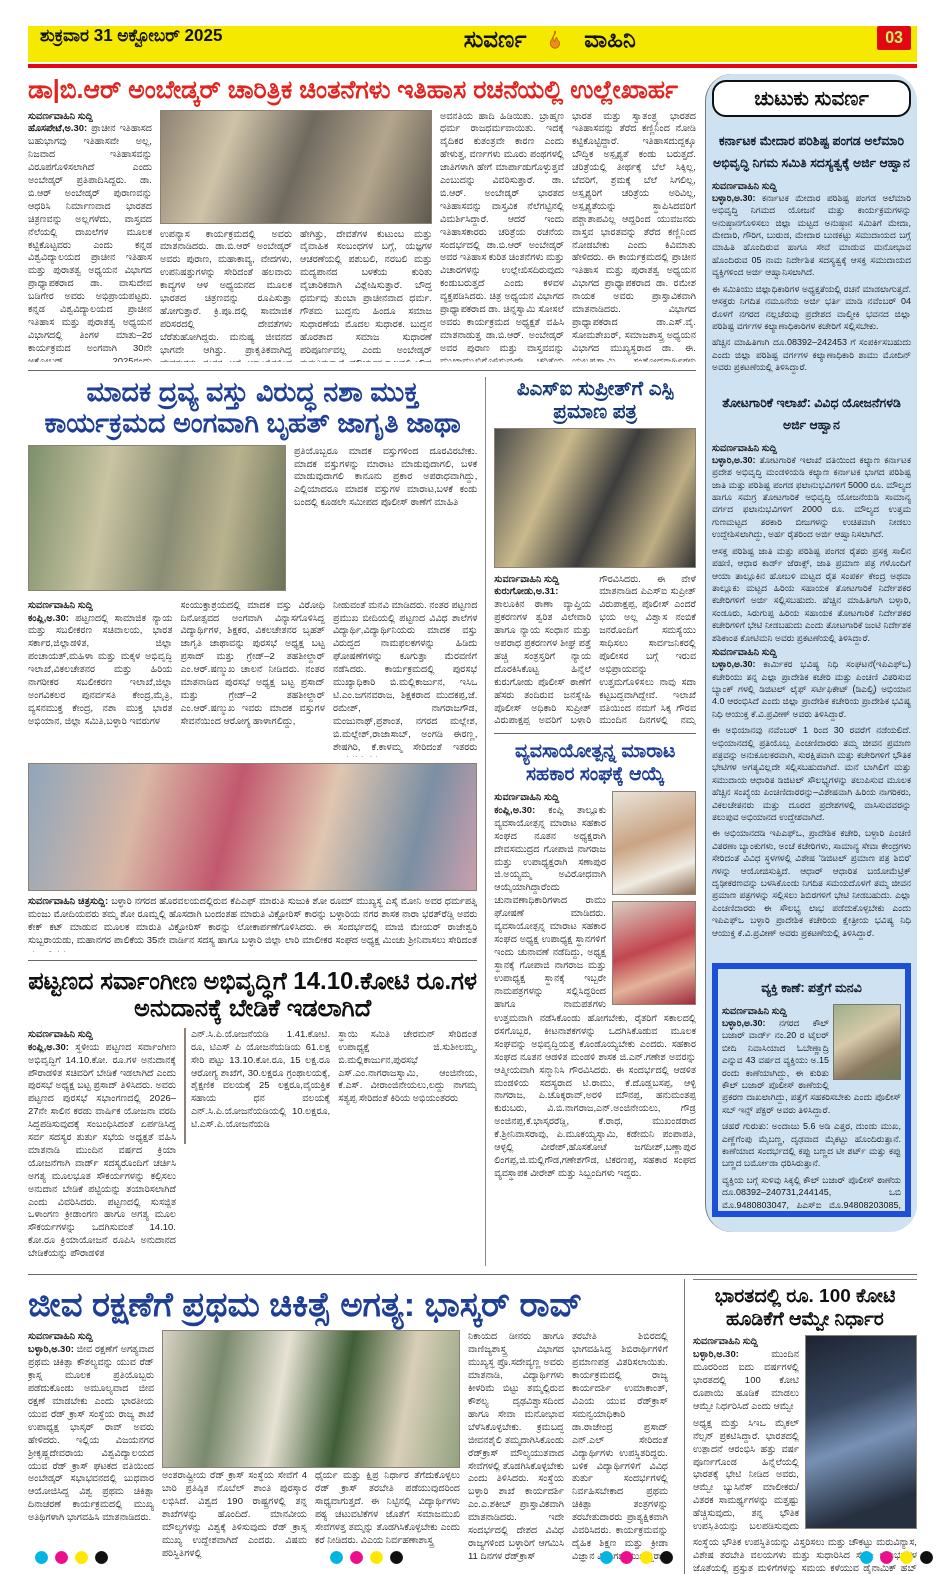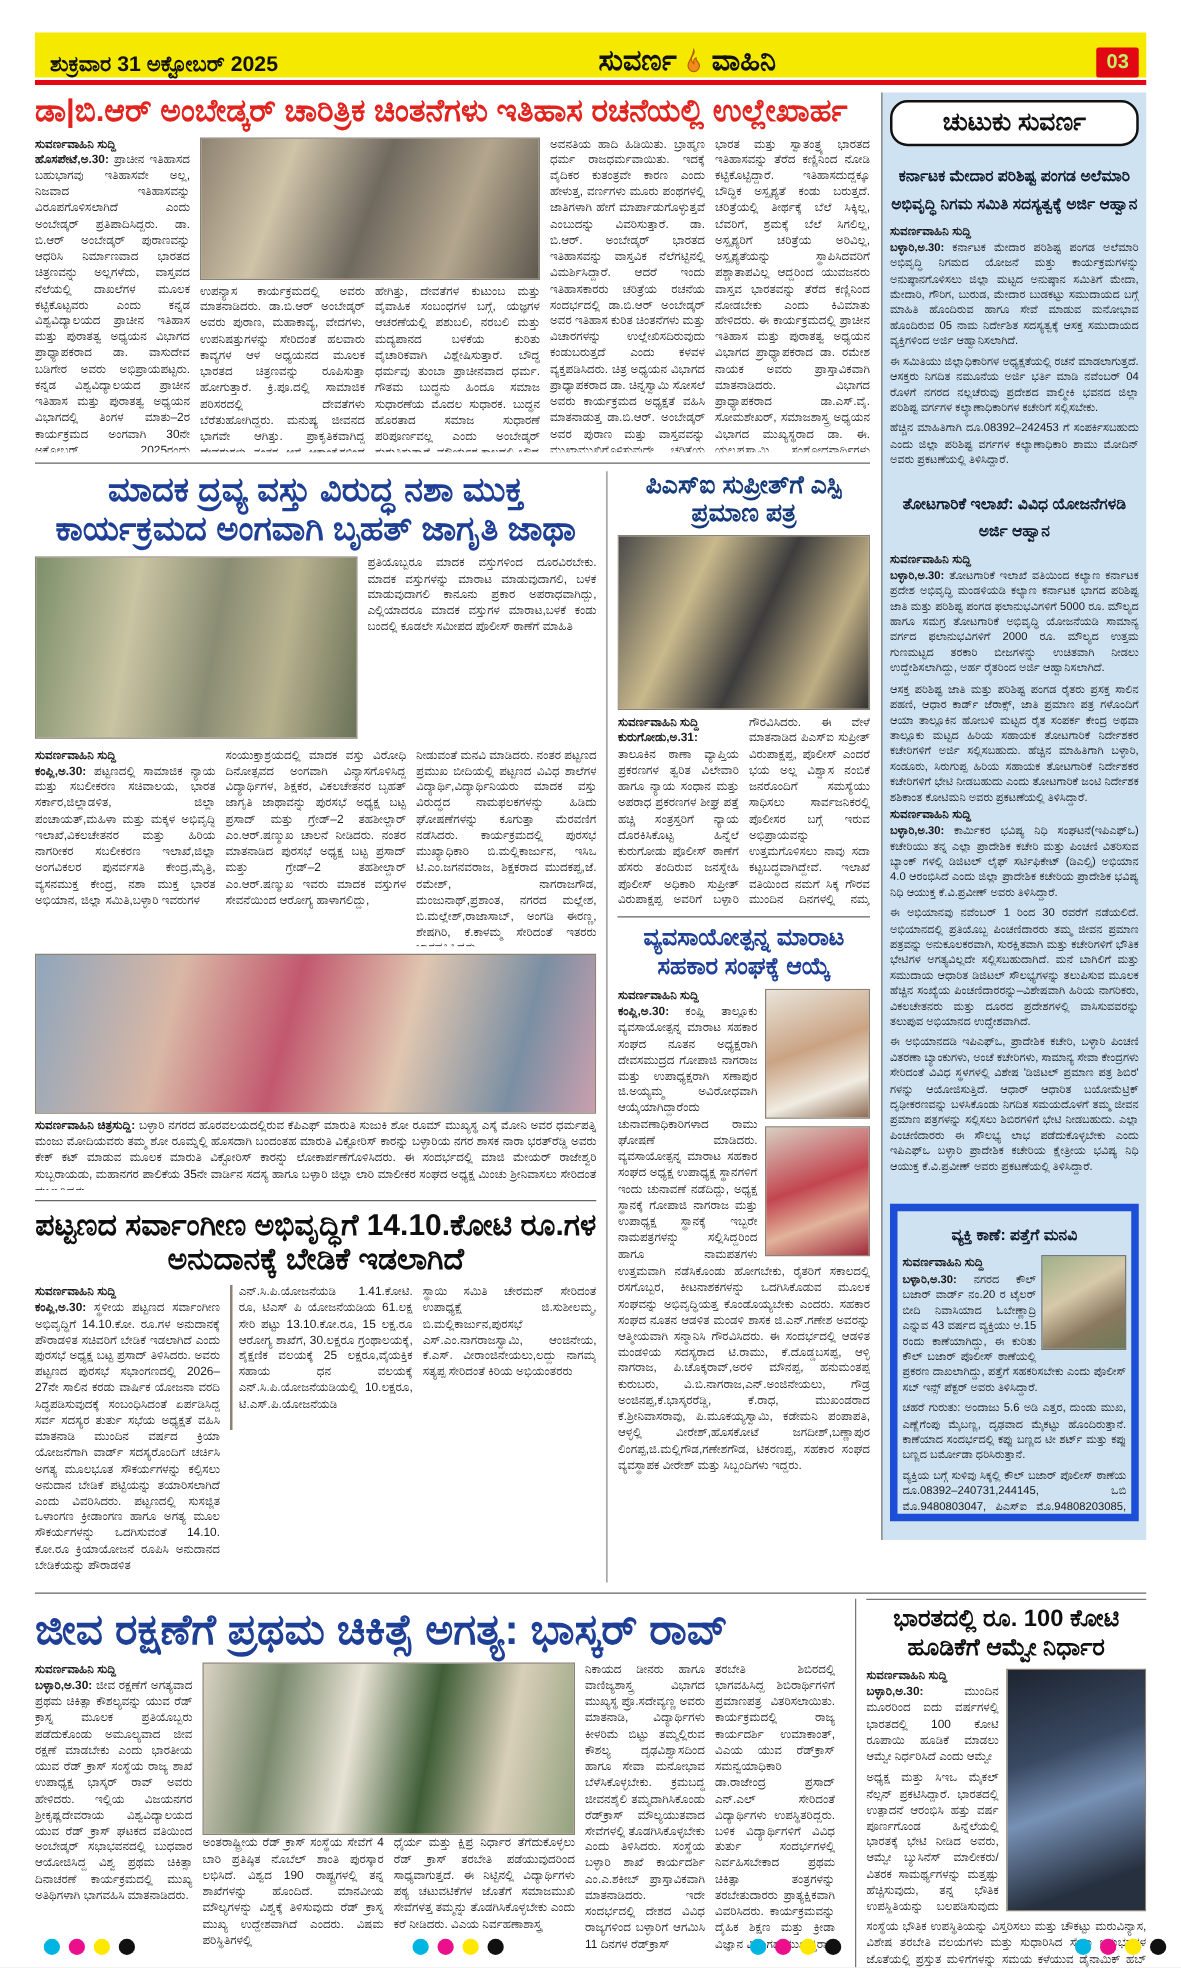"ಶುಕ್ರವಾರ 31 ಅಕ್ಟೋಬರ್ 2025" .masthead { align-items: flex-end -> flex-start }
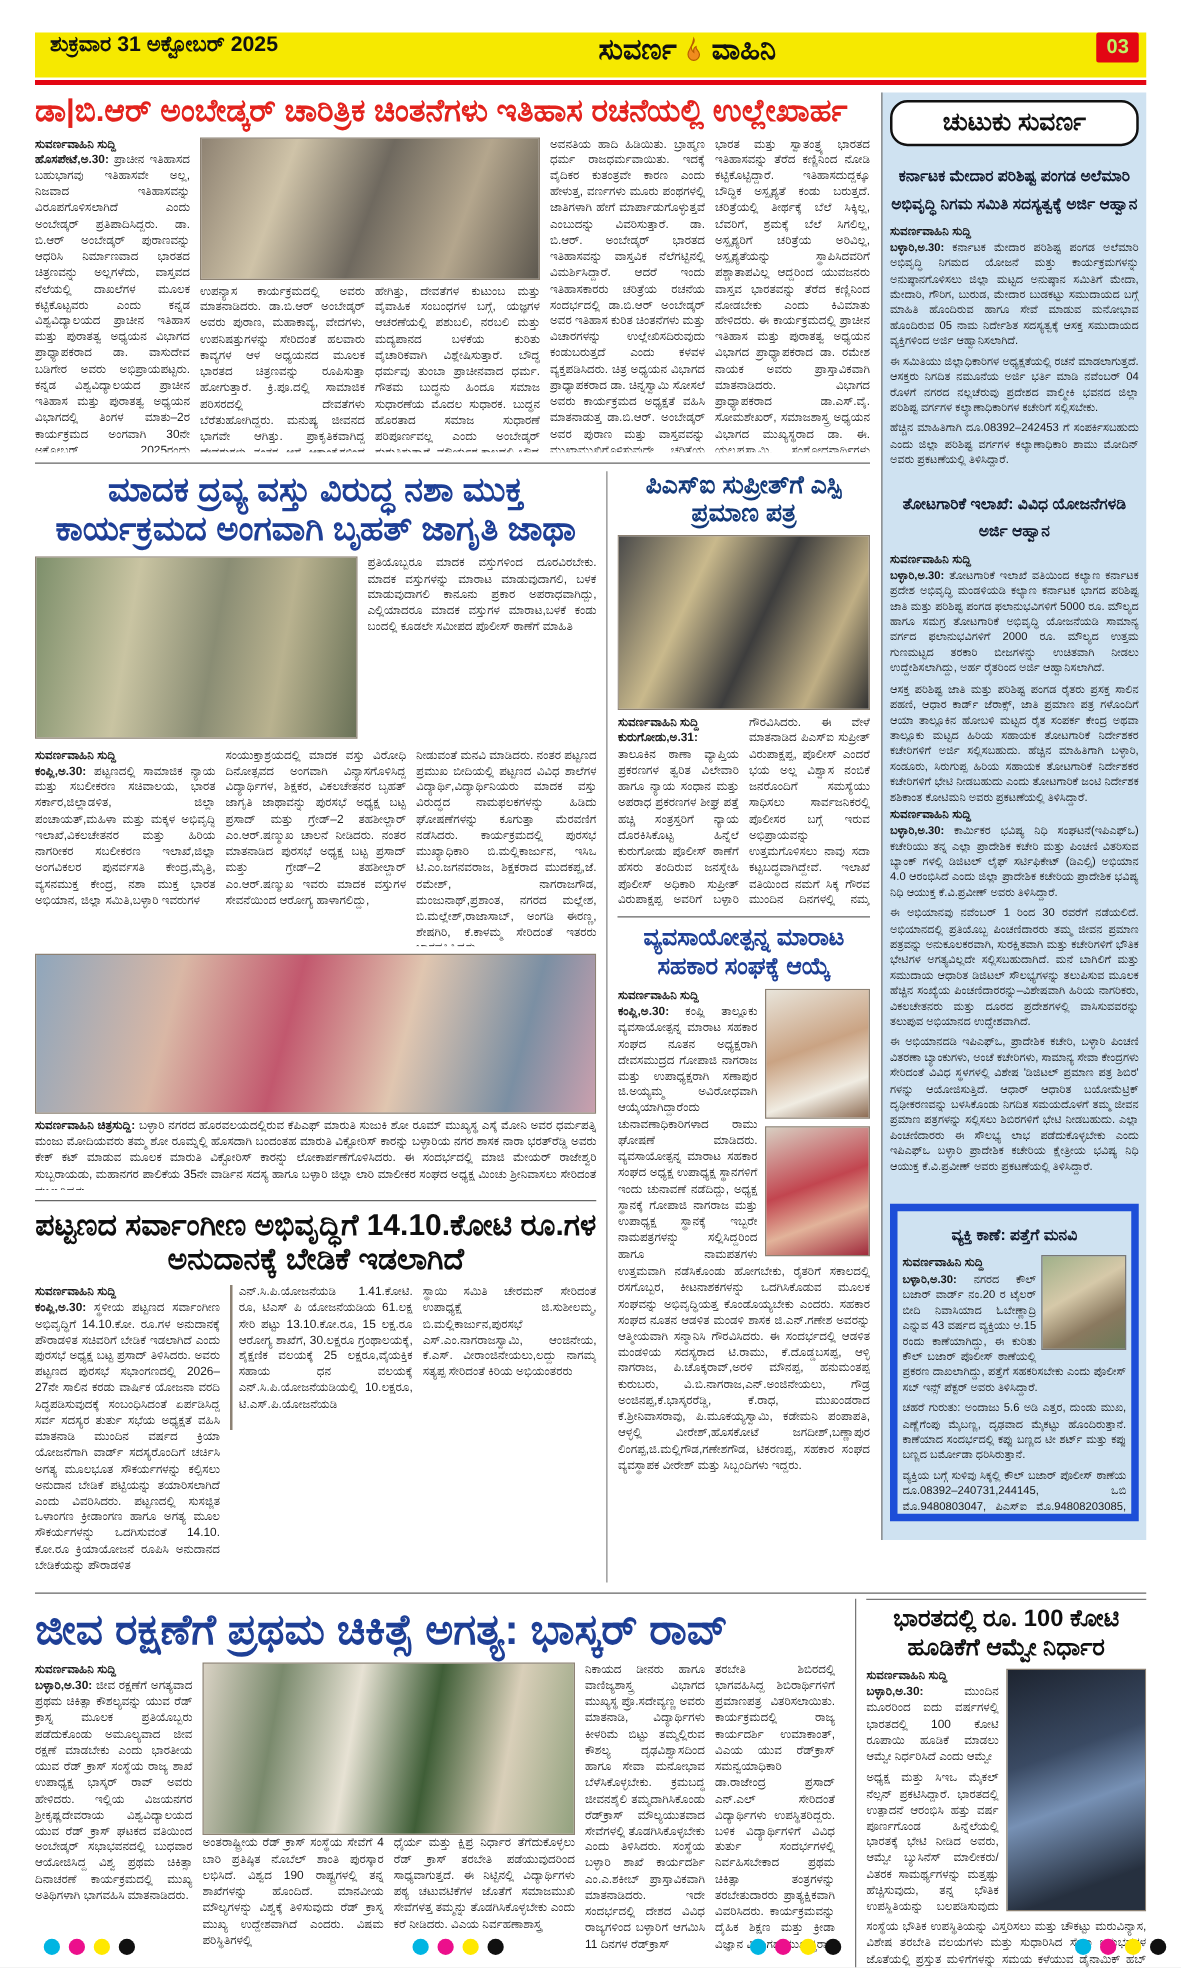"ಸುವರ್ಣ" .m-title { gap: 3px -> 18px }
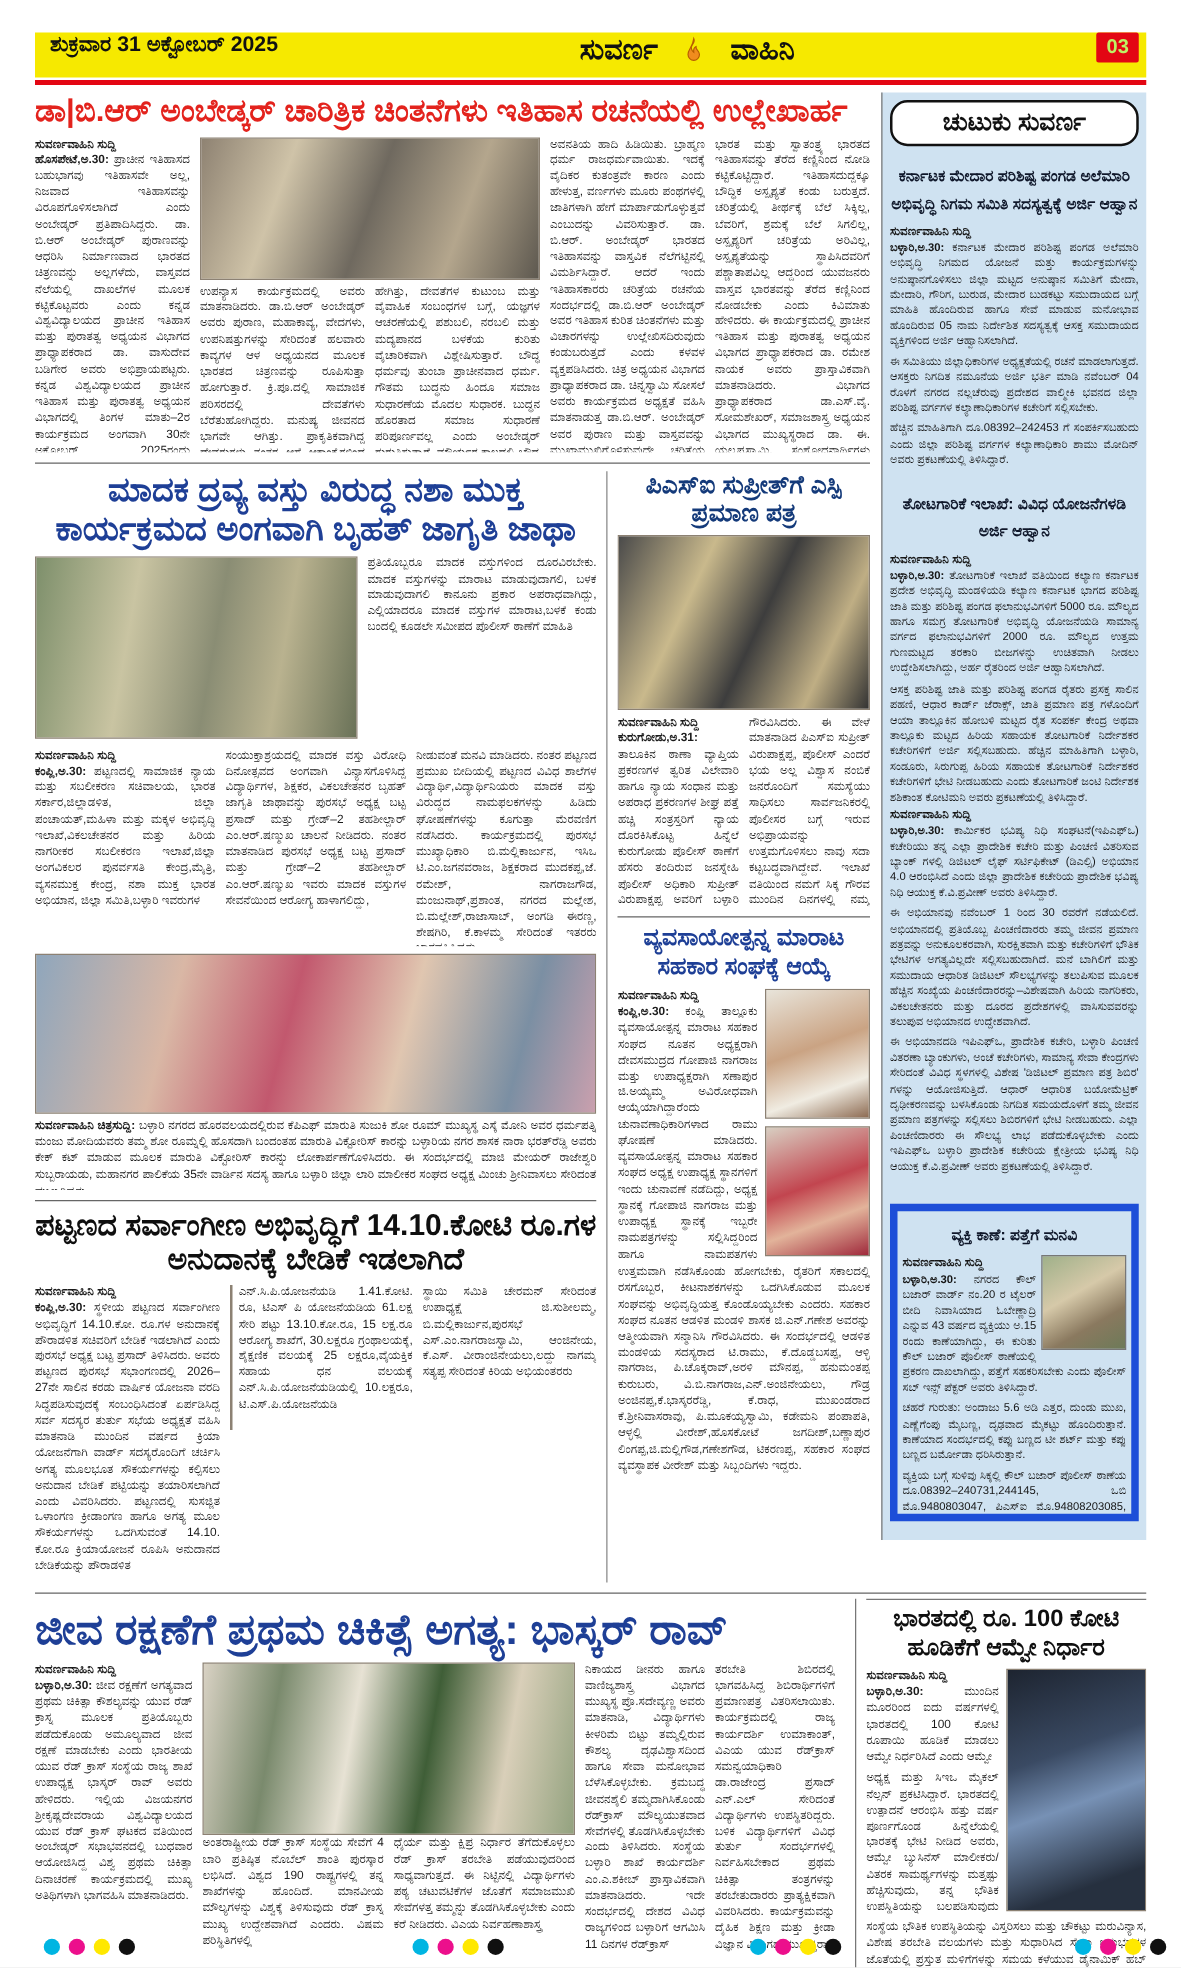"ಚುಟುಕು ಸುವರ್ಣ" .sidebar { border-radius: none -> 27px }
